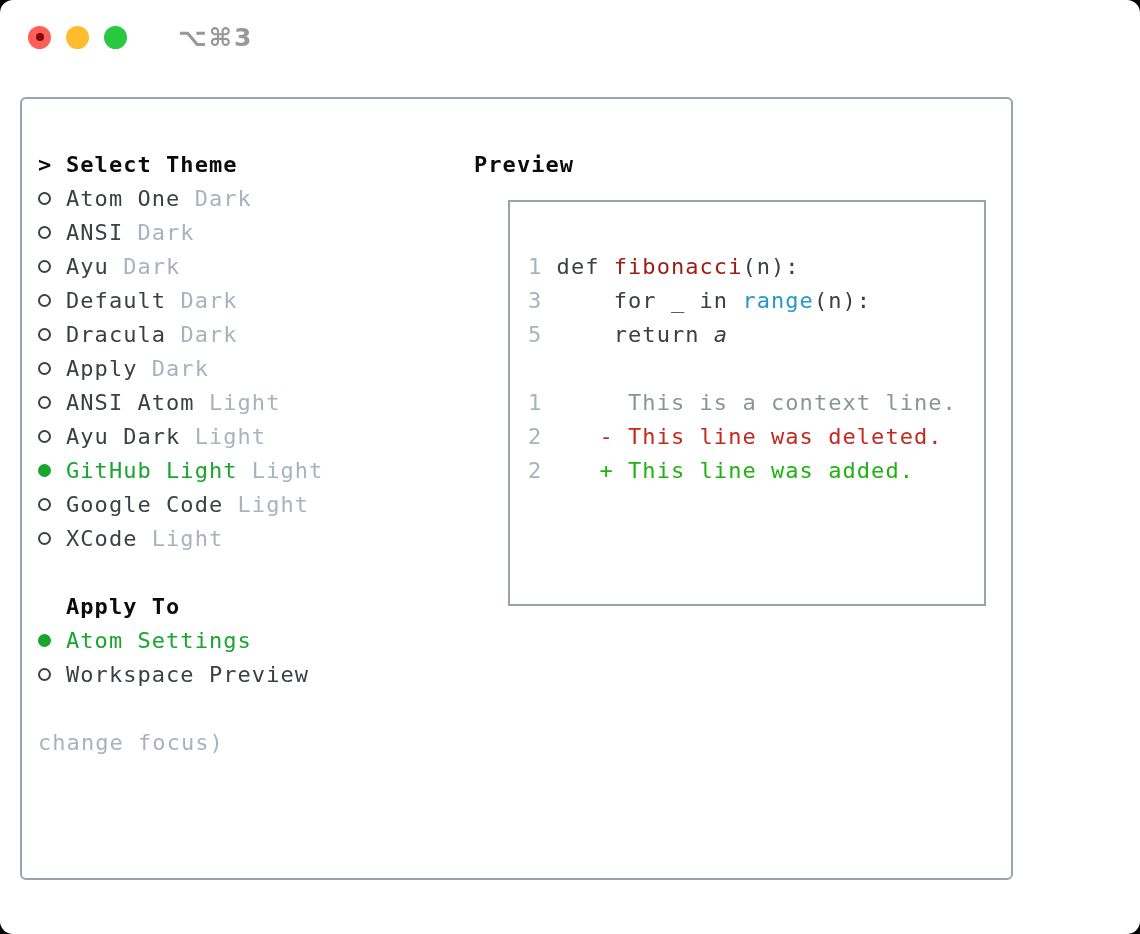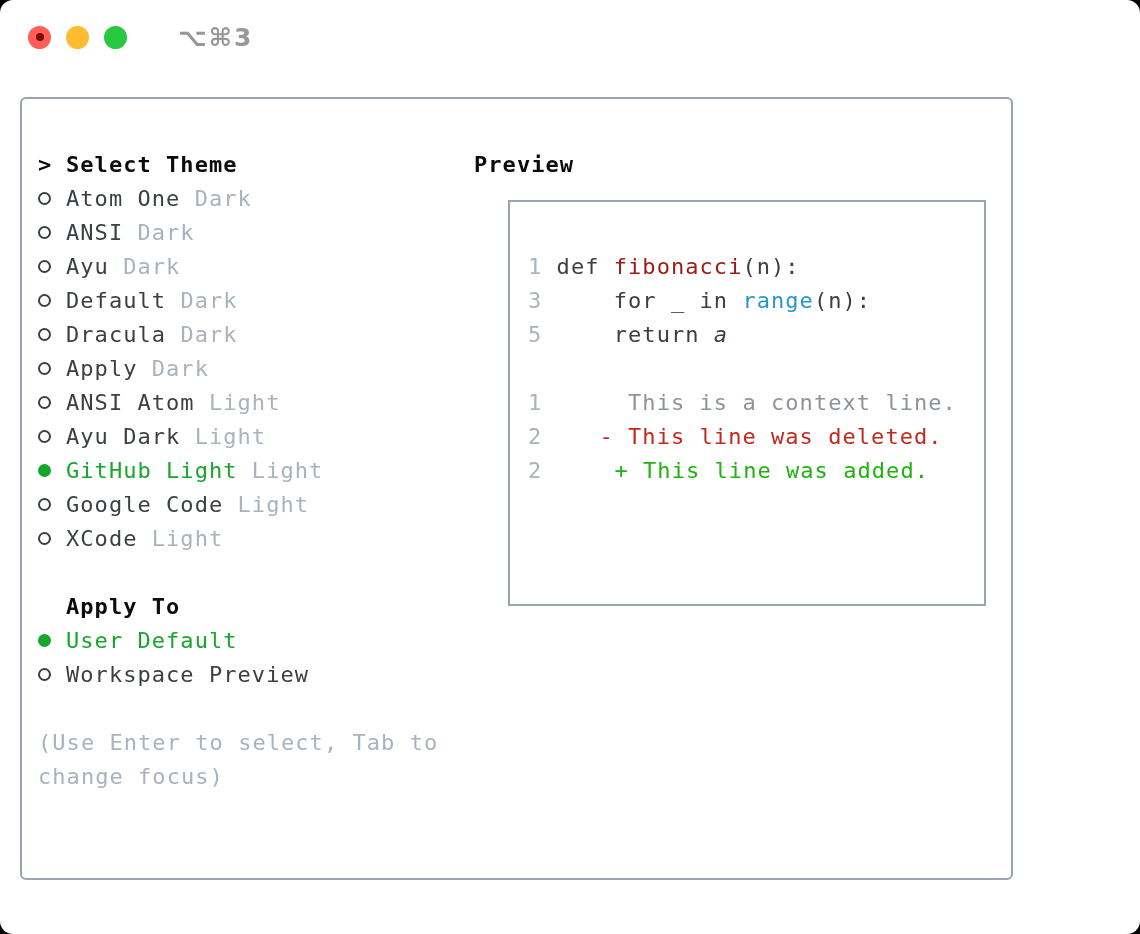"+ This line was added." .seg-add { margin-left: 15px -> none }
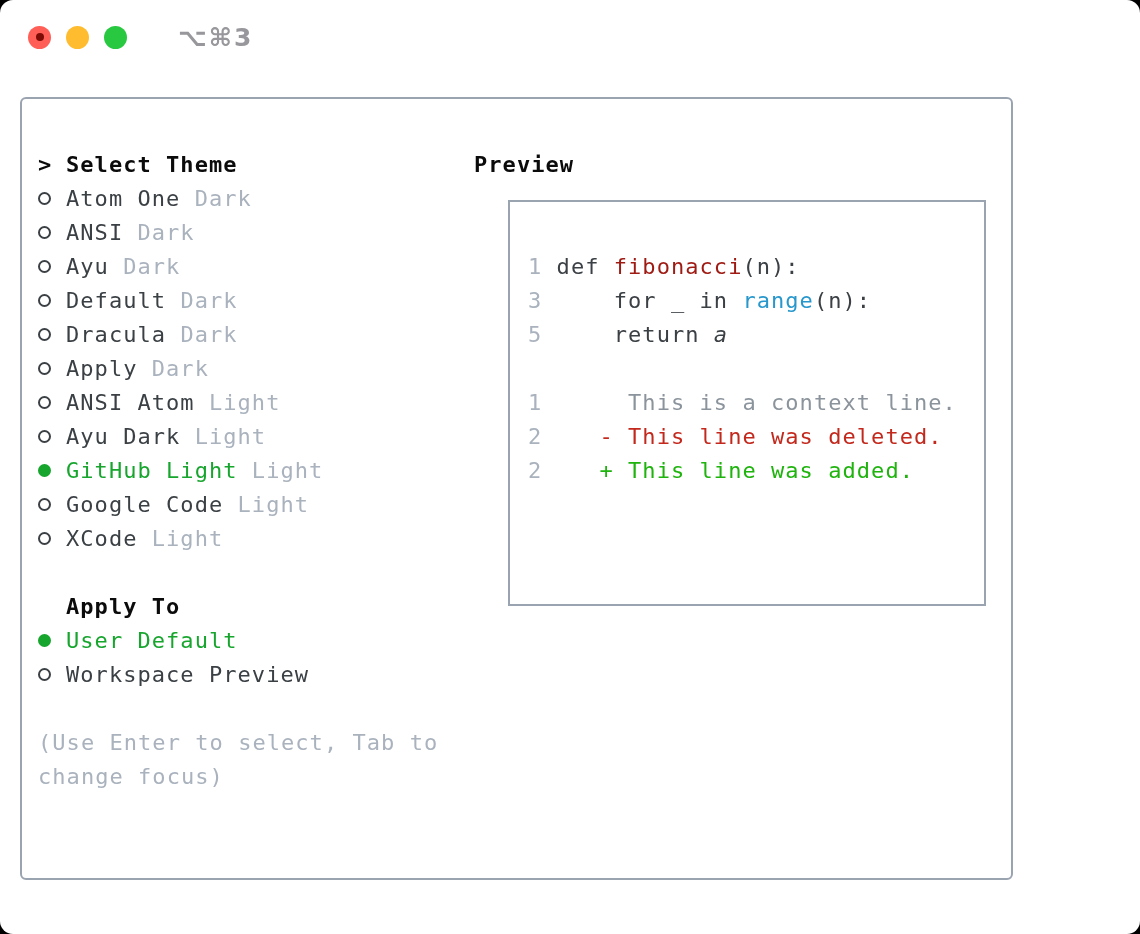"User Default" span.label { text: User Default -> Atom Settings }
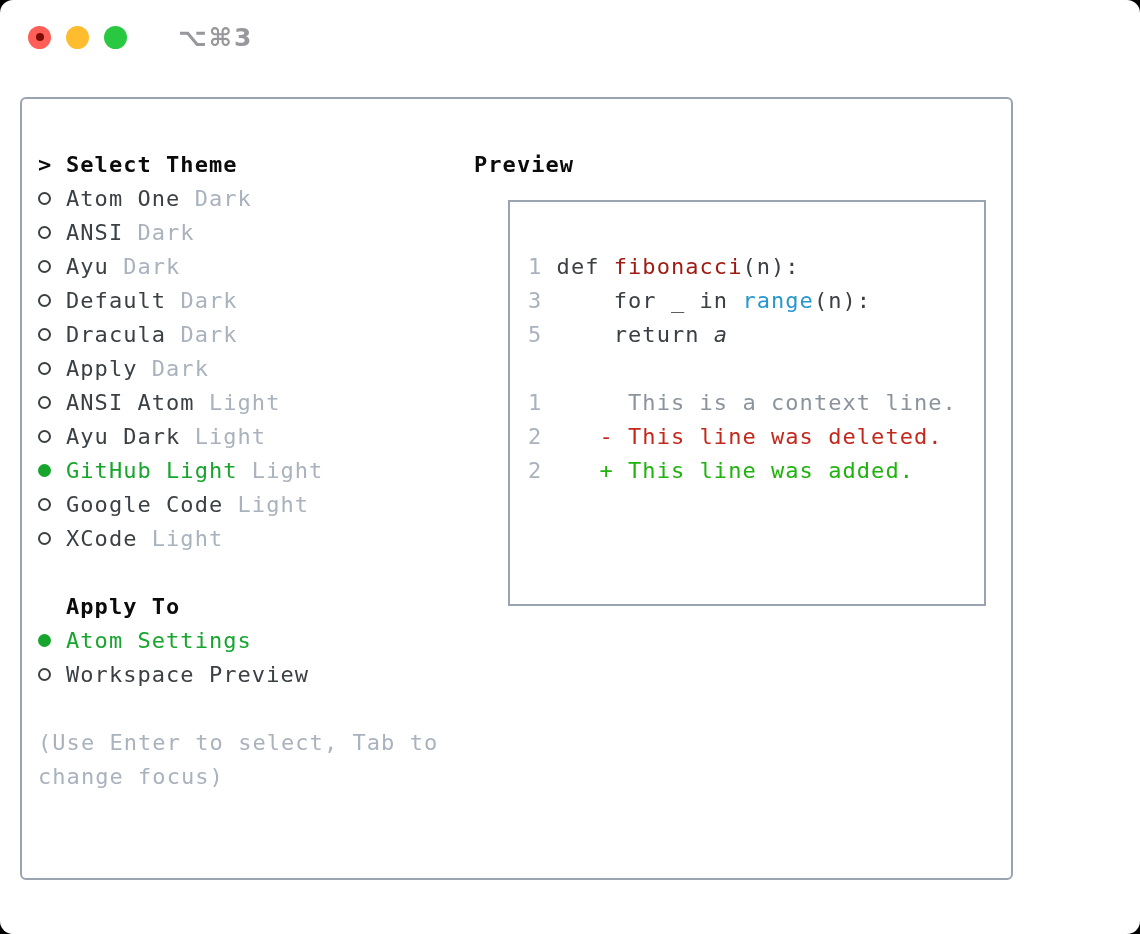"(Use Enter to select, Tab" div.row { html: <div>(Use Enter to select, Tab to</div> -> none }
